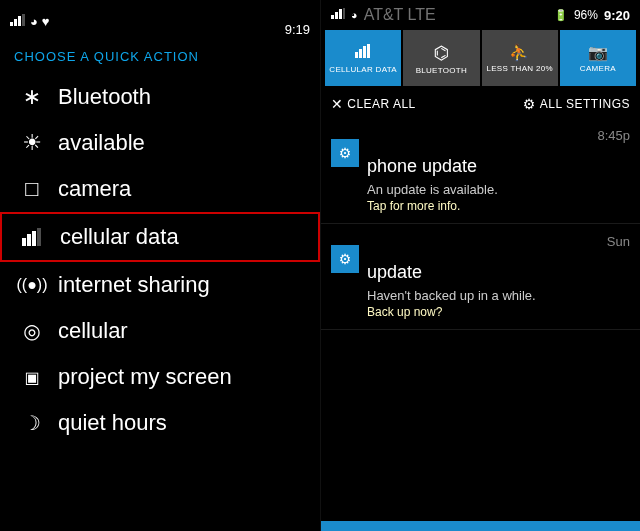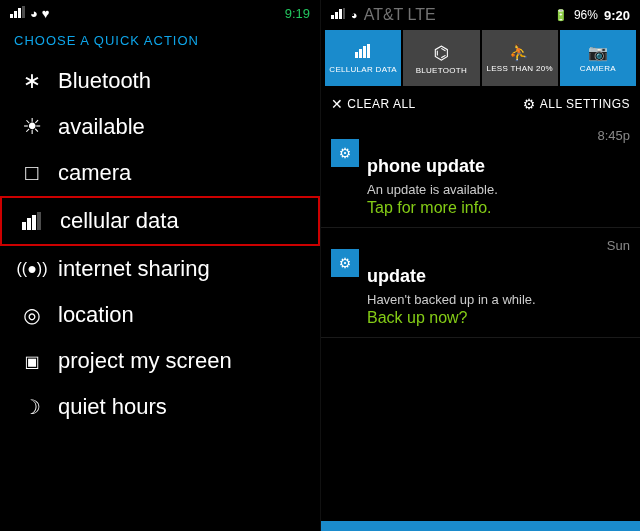"9:19" span { color: #22c55e -> #ffffff; margin-top: none -> 16px }
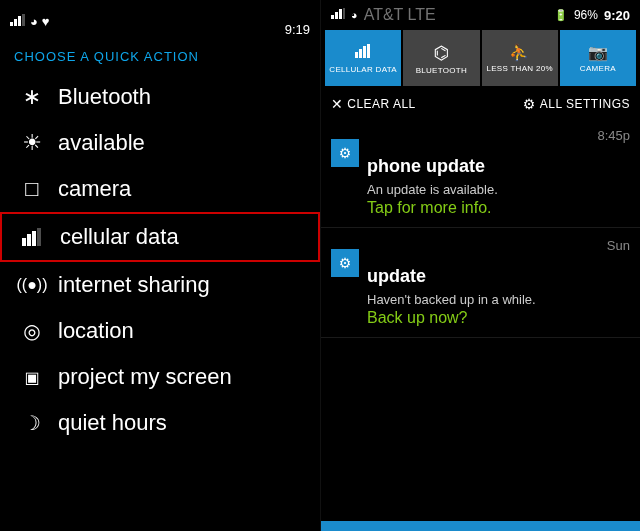"phone update" .notif-title { font-weight: 700 -> 400 }
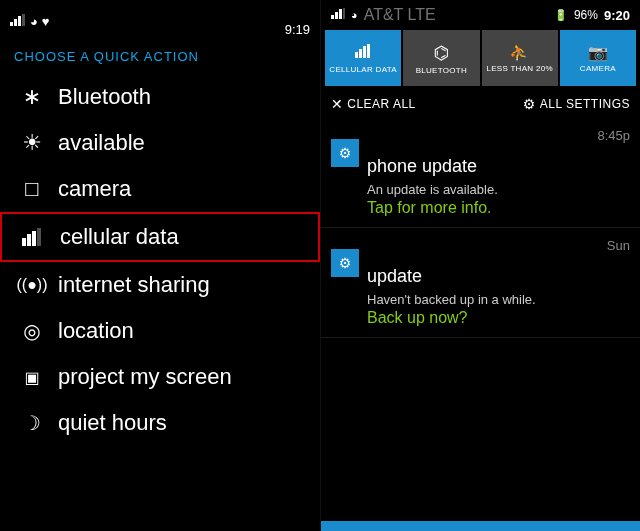"Tap for more info." .notif-sub { color: #84cc16 -> #fef9c3; font-size: 16px -> 12px }
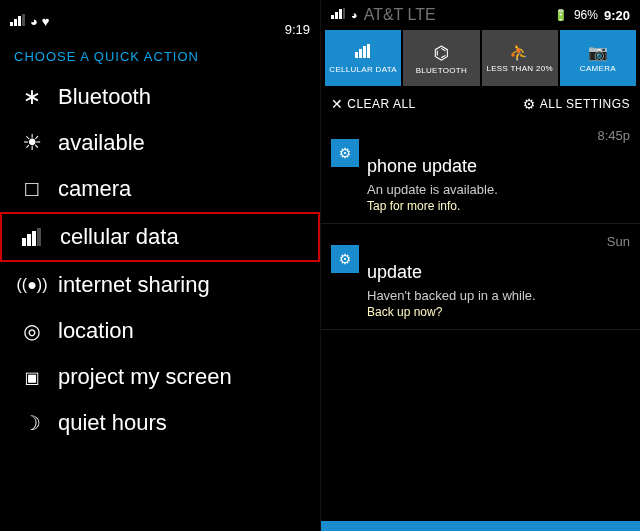"location" span.menu-label { text: location -> cellular }
